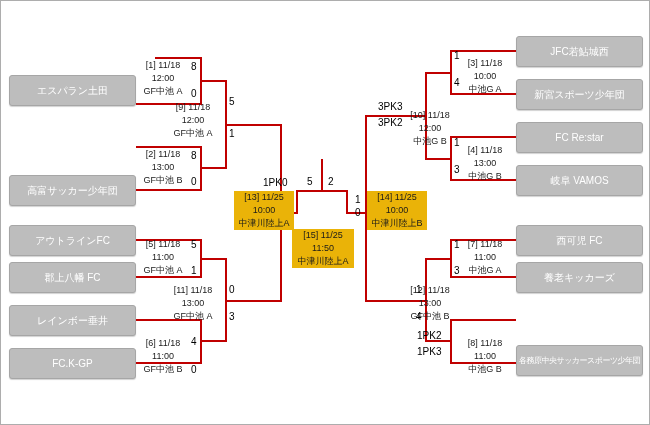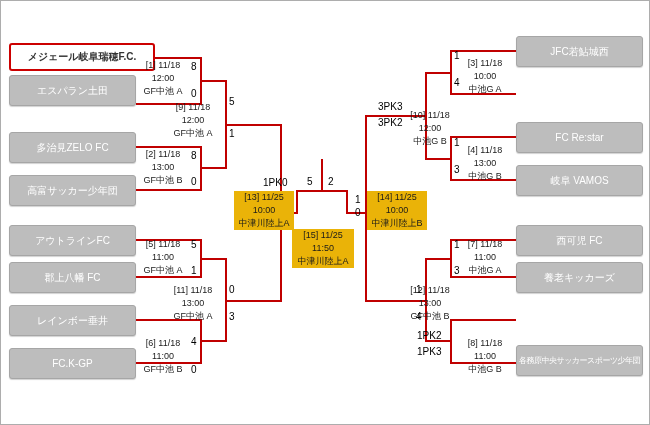"メジェール岐阜瑞穂F.C." div.team { html: <div>メジェール岐阜瑞穂F.C.</div> -> none }
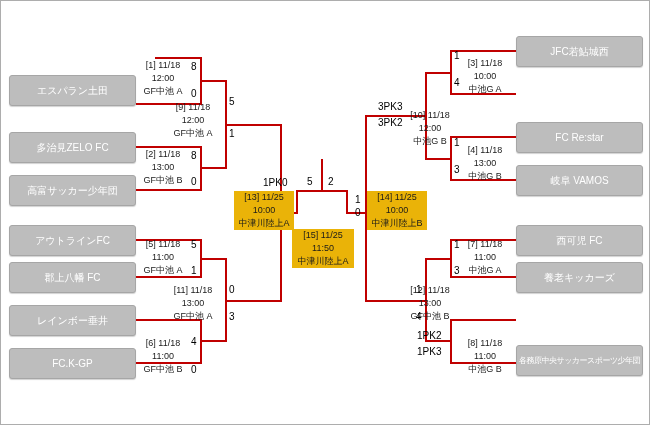"新宮スポーツ少年団" div.team { html: none -> <div>新宮スポーツ少年団</div> }
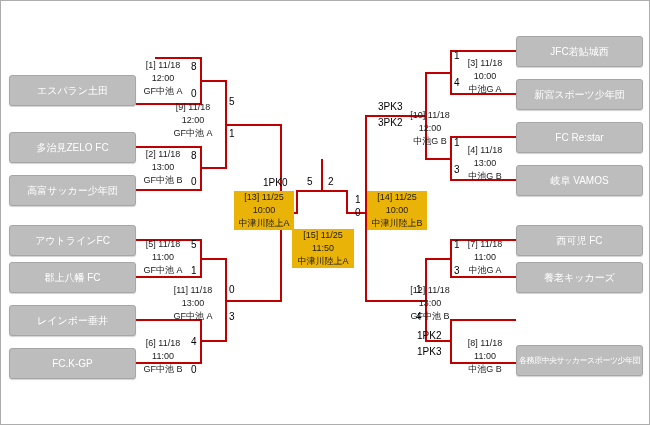"多治見ZELO FC" div.team { html: <div>多治見ZELO FC</div> -> none }
